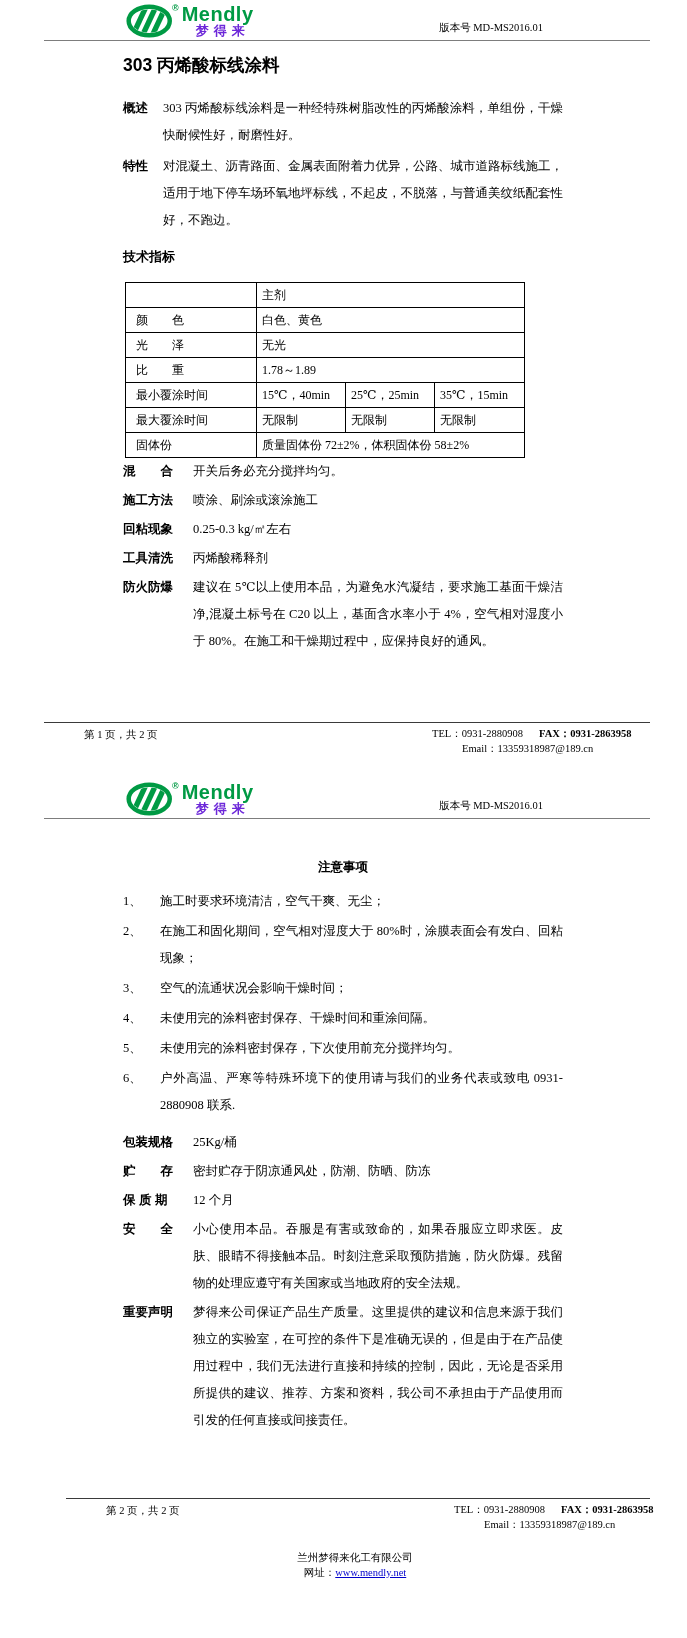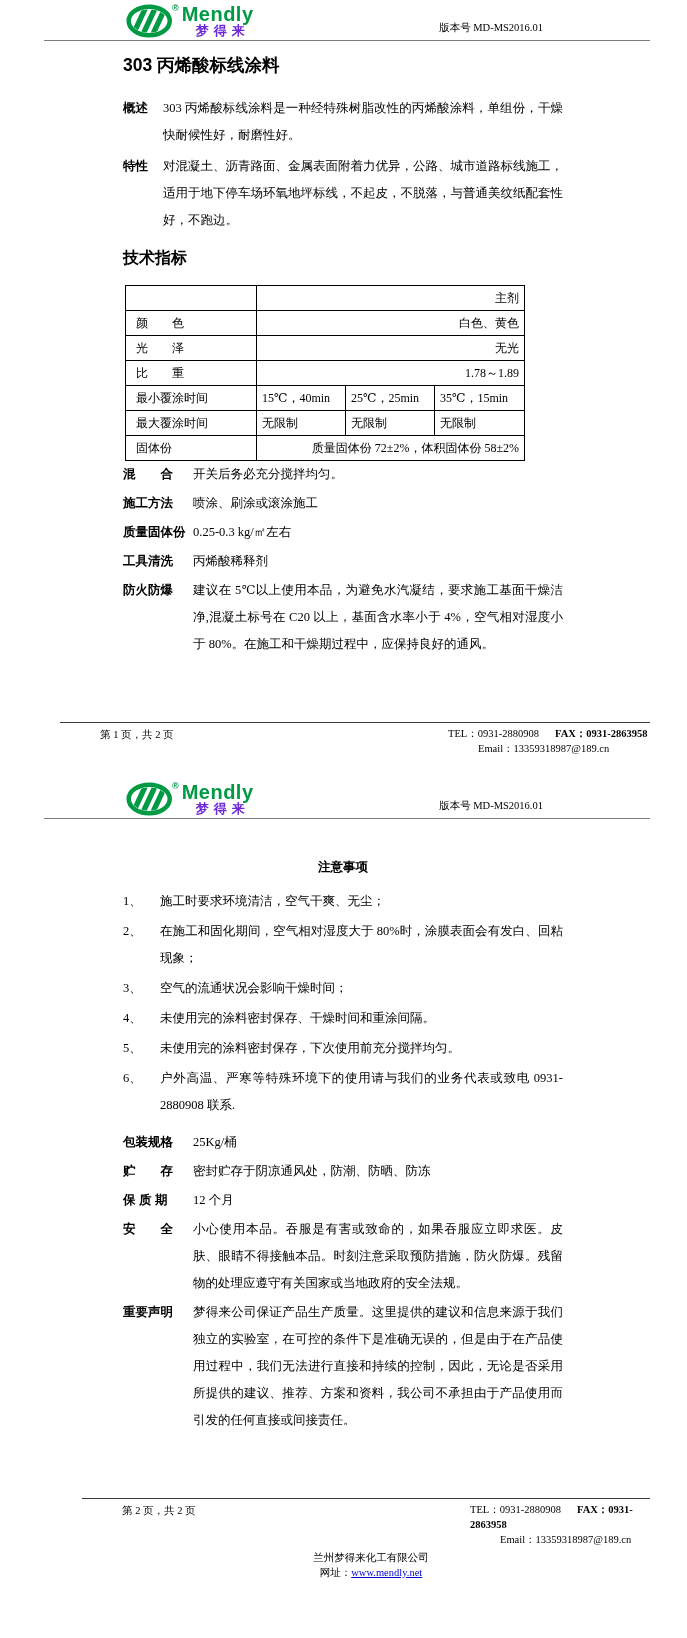"技术指标" .sec-heading { font-size: 16px -> 13px }
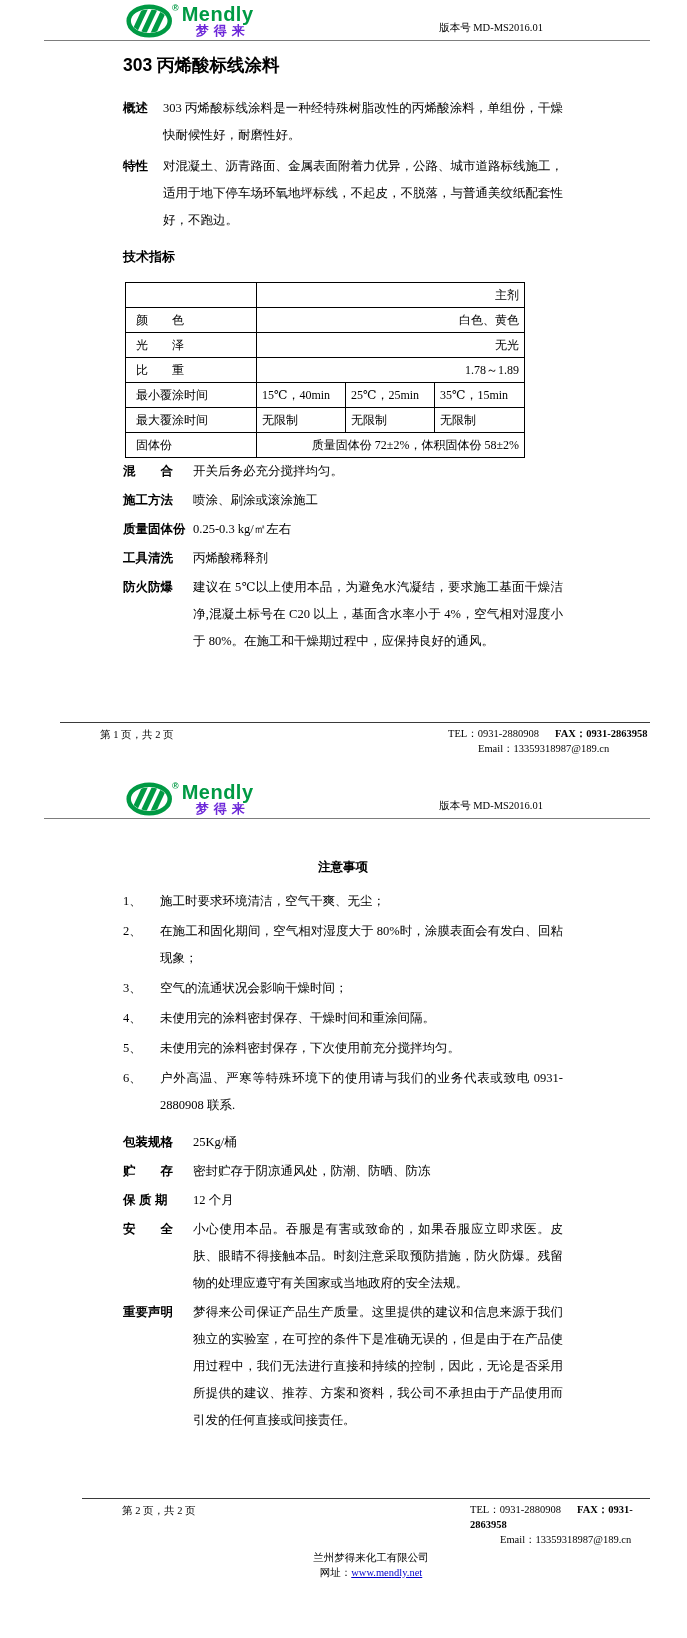"主剂" .td-center { text-align: right -> left }
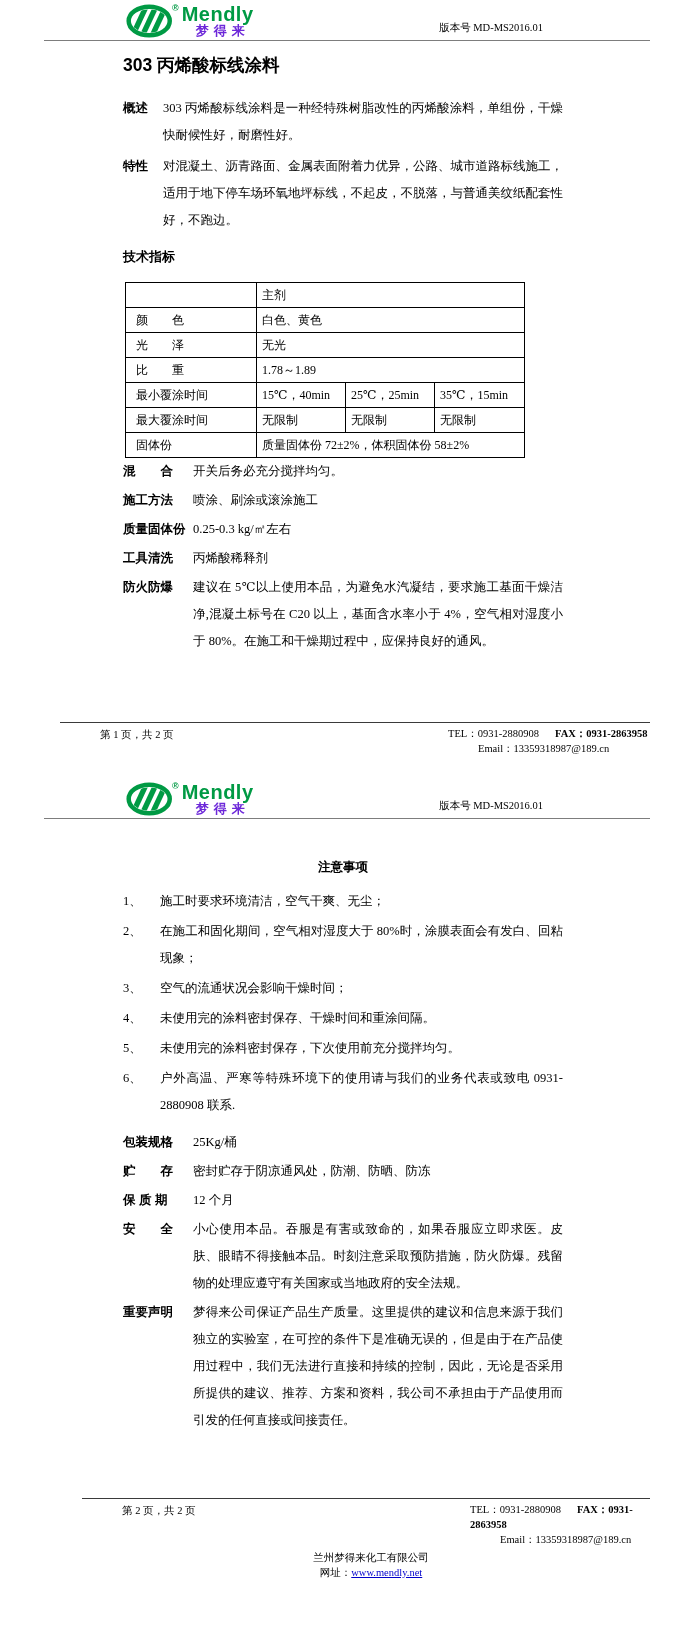"质量固体份" span.crow-label { text: 质量固体份 -> 回粘现象 }
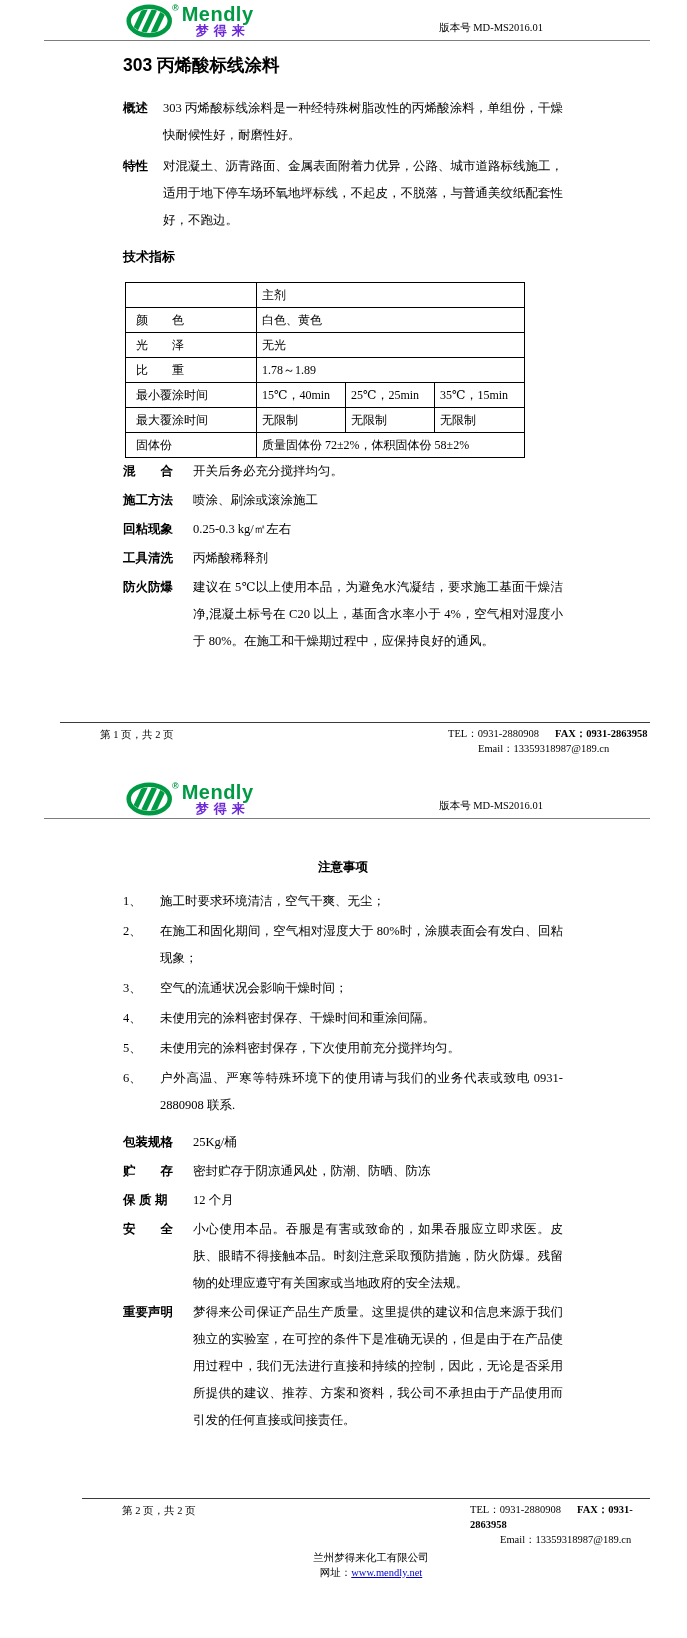"第 1 页，共 2 页" .footer { left: 16px -> 0 }
